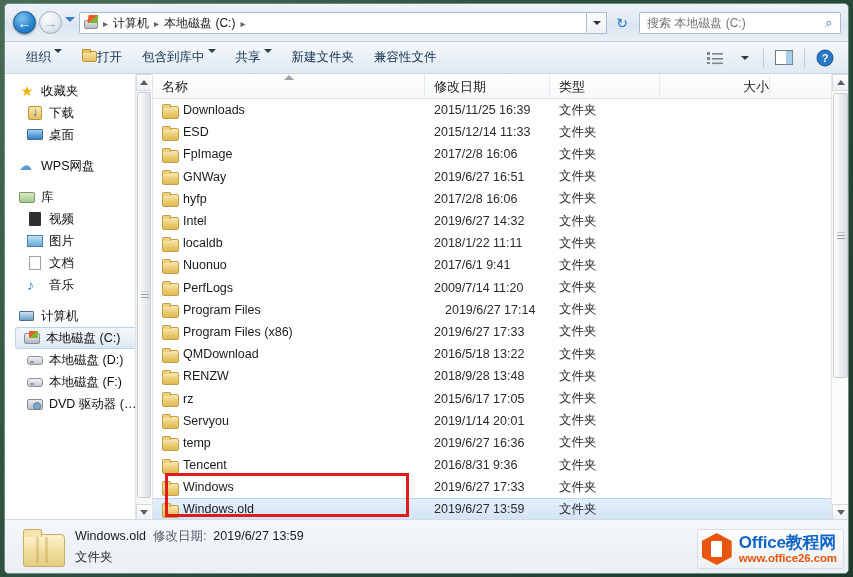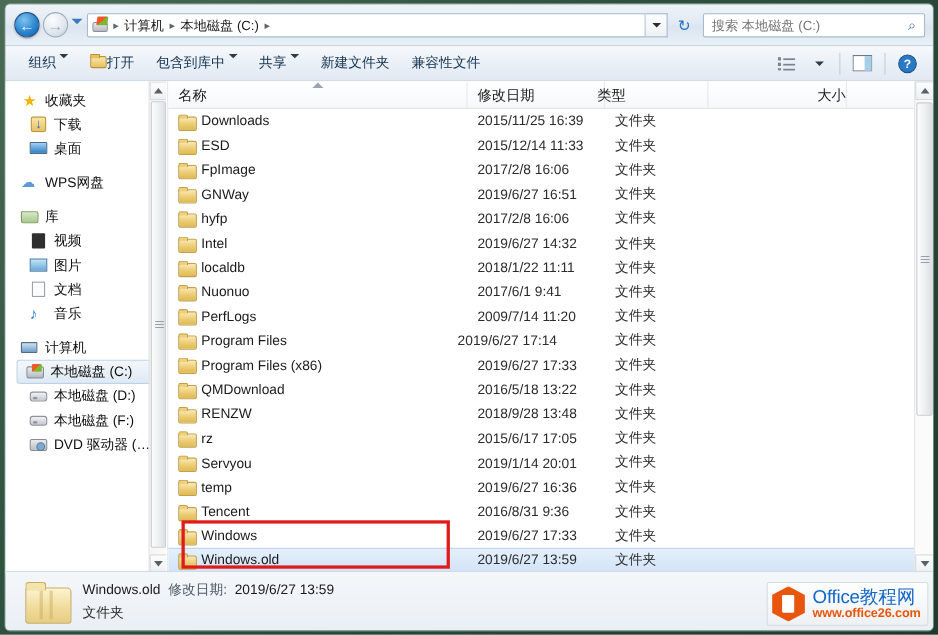"类型" div.col-h { left: 381px -> 397px }
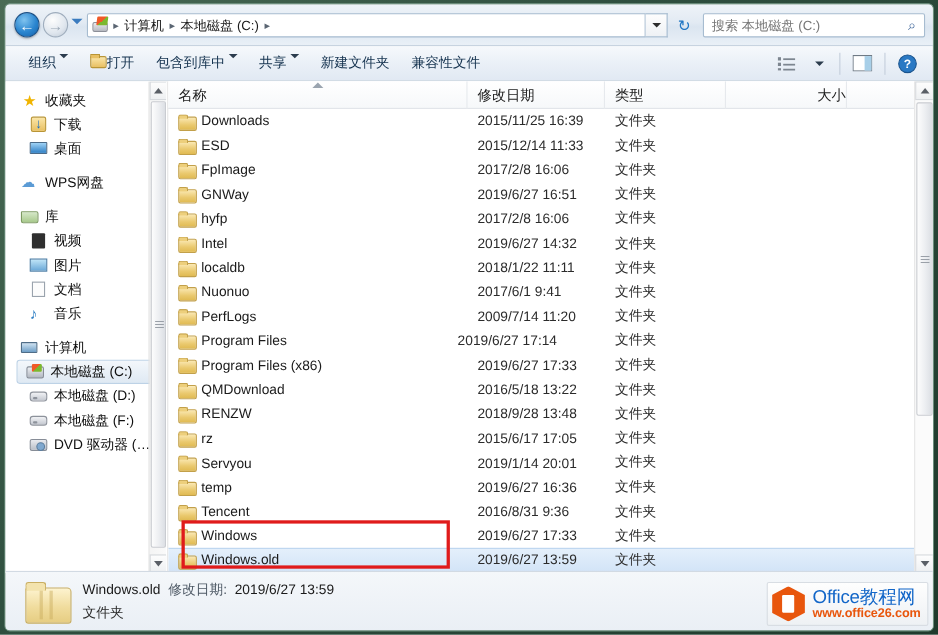"2019/6/27 17:14" div.cell-date { left: 263px -> 292px }
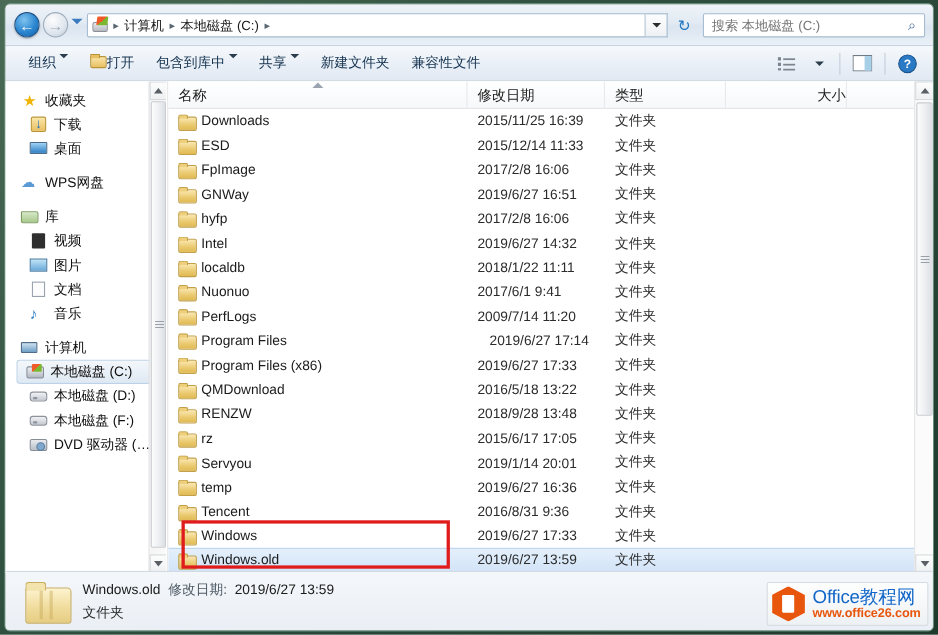"Office教程网" #wm-title { font-weight: normal -> bold }
